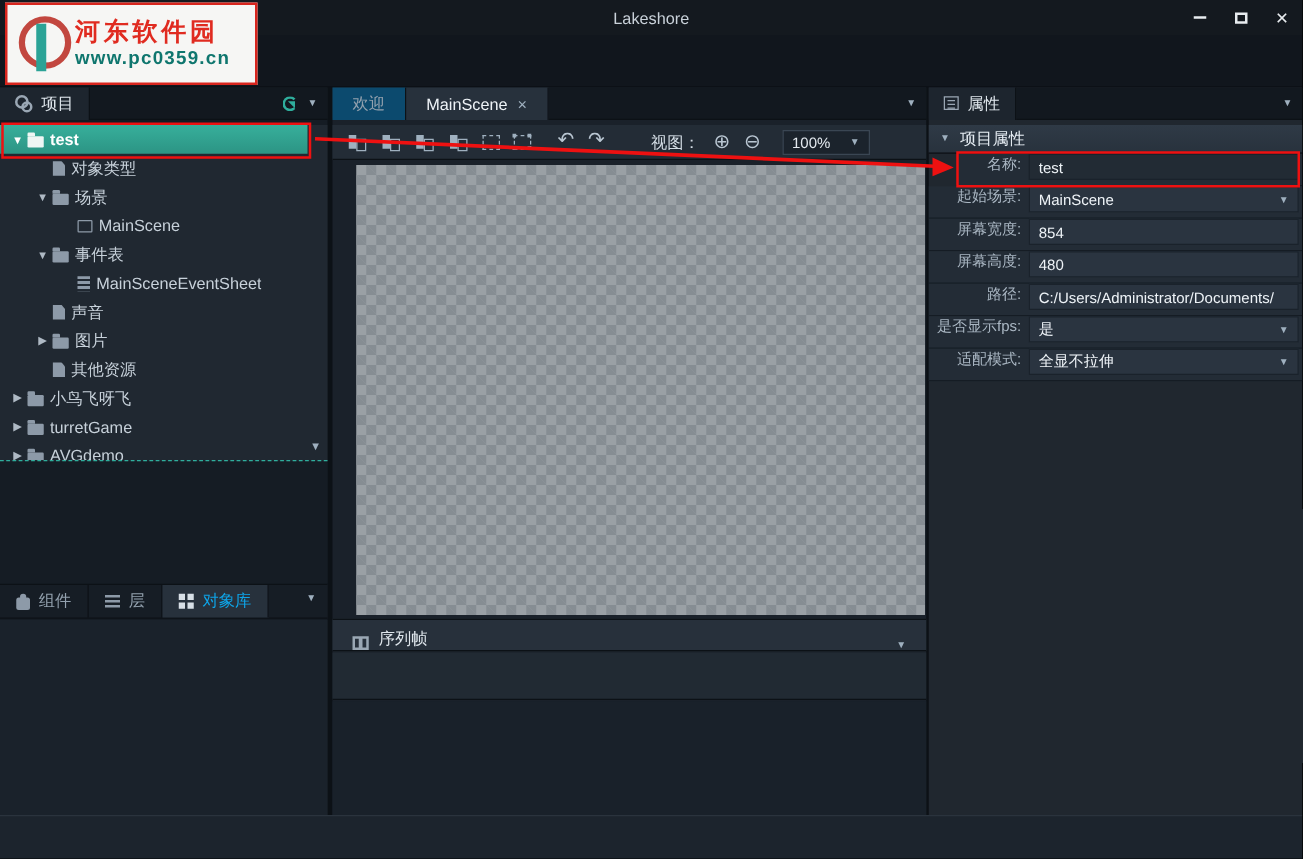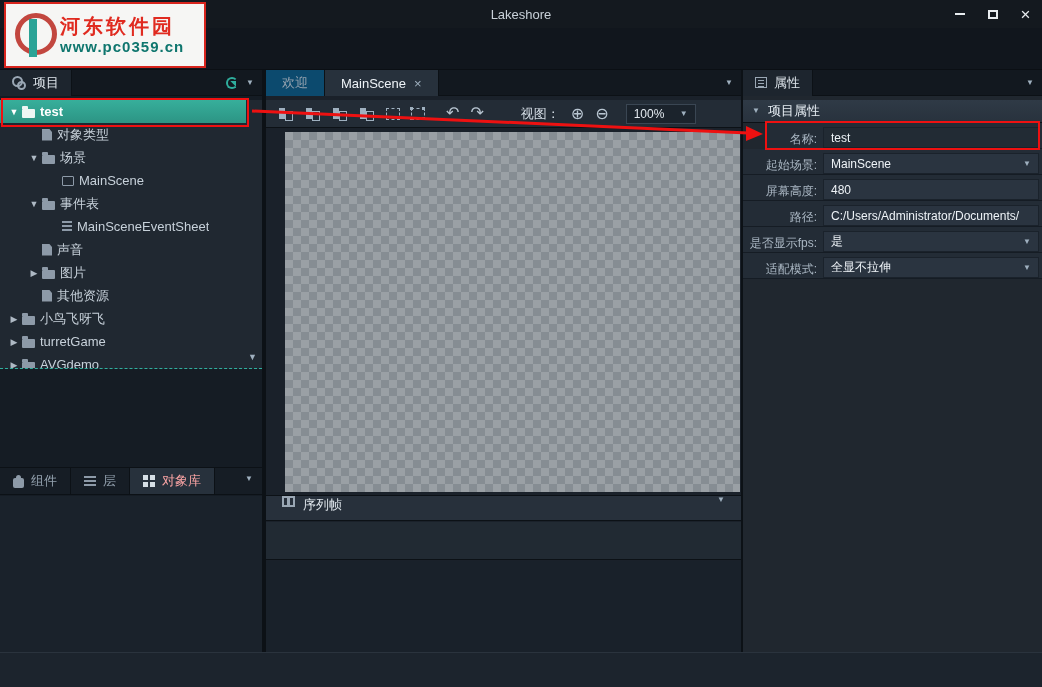"名称:" .prop-row { align-items: flex-end -> flex-start }
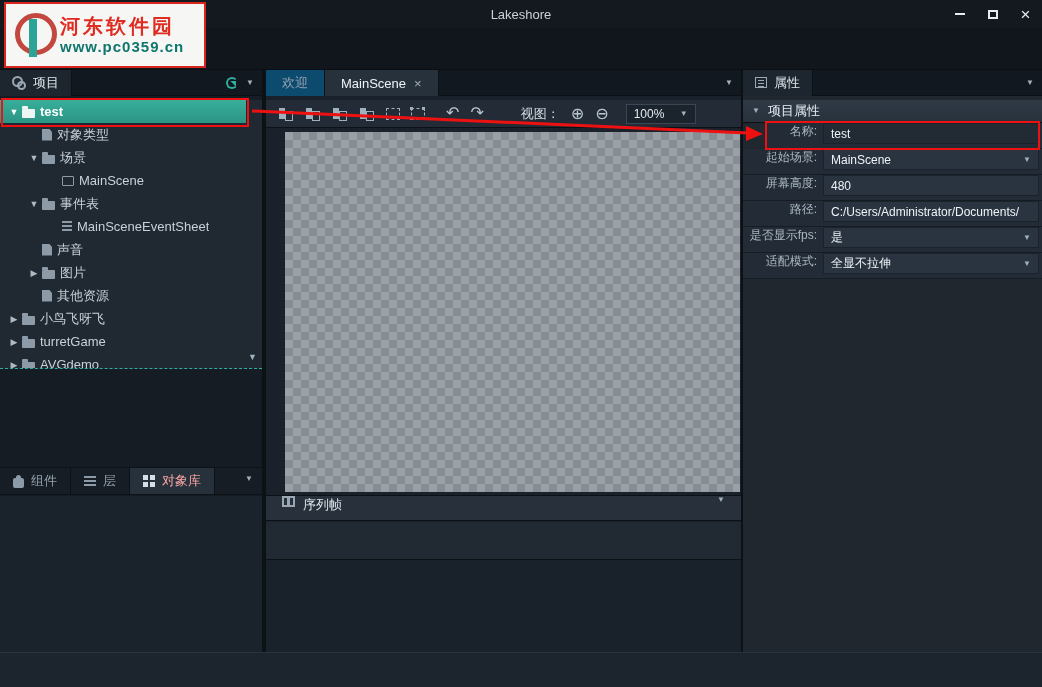"屏幕宽度:" div.prop-row { html: none -> <div> <span>屏幕宽度:</span> <div> <span>854</span> </div> </div> }
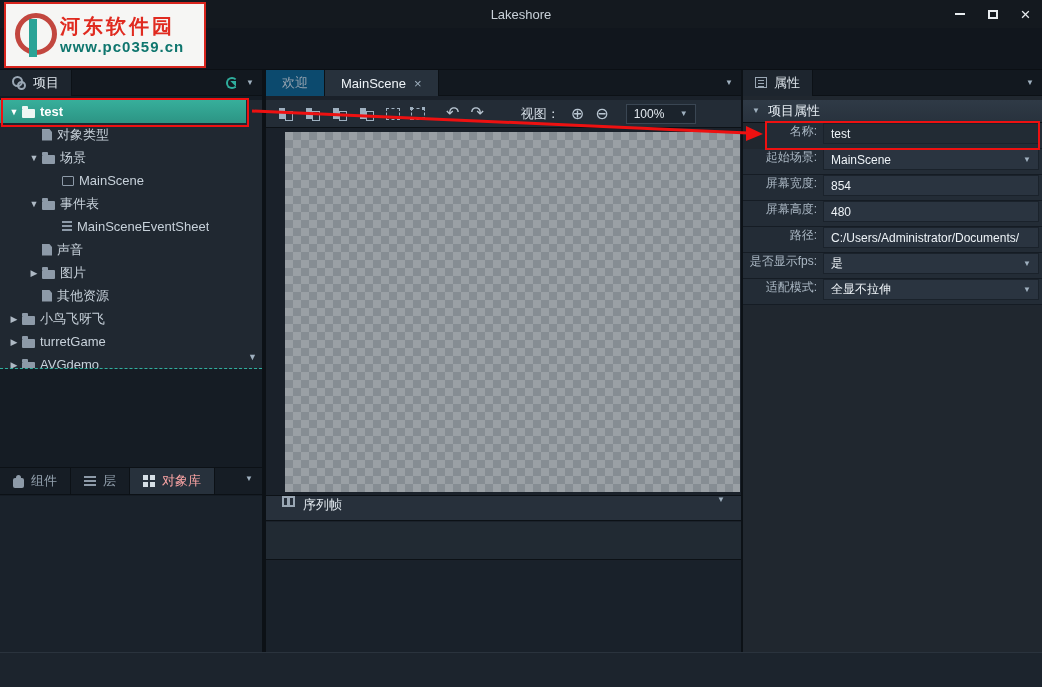"对象库" .b-tab.active { color: #fca5a5 -> #0ea5e9 }
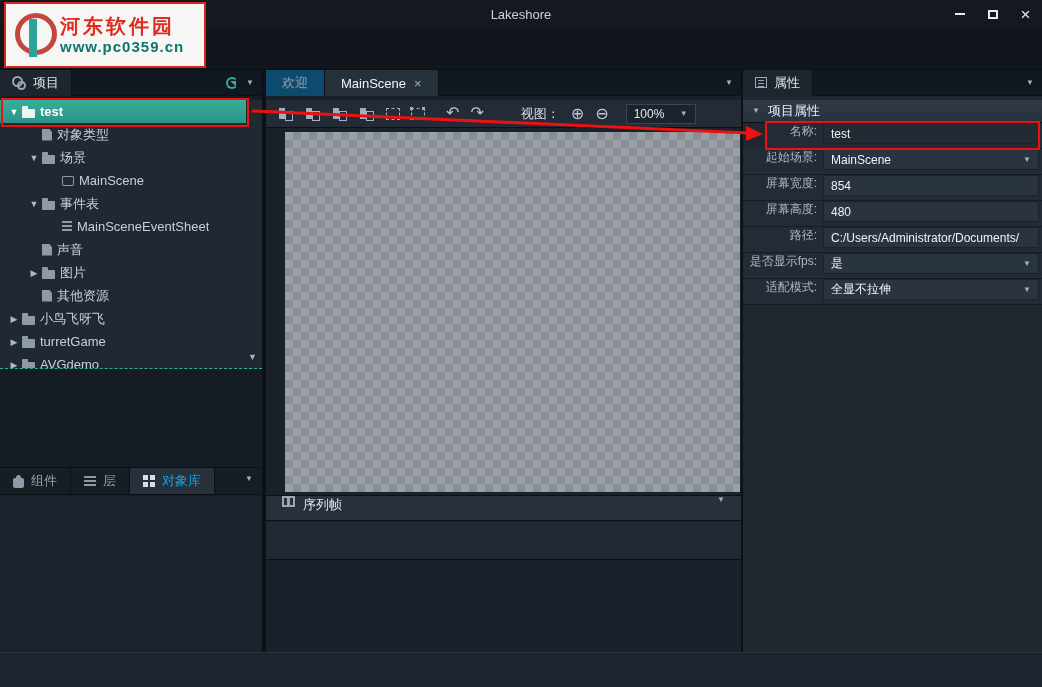"序列帧" .frames-header { align-items: flex-start -> flex-end }
